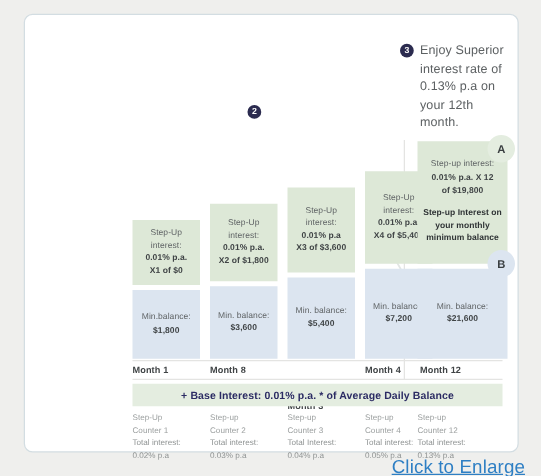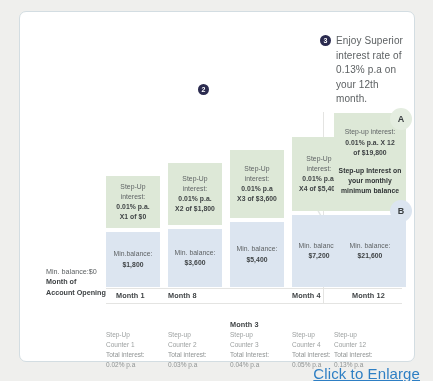"Min. balance:$0" div { html: <div> <div>Min. balance:$0</div> <div>Month of</div> <div>Account Opening</div> </div> -> none }
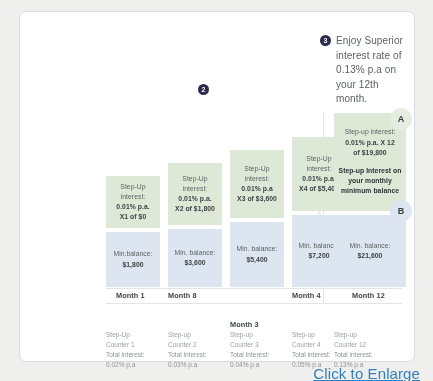"Month 1" div.mlabel { left: 96px -> 86px }
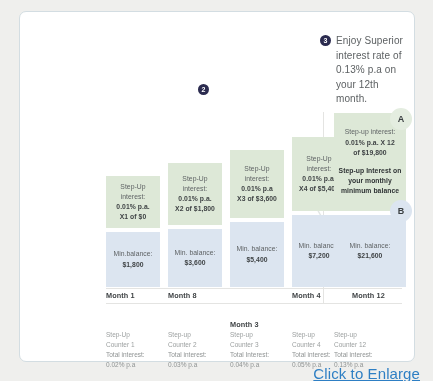"Month 12" div.mlabel { left: 332px -> 316px }
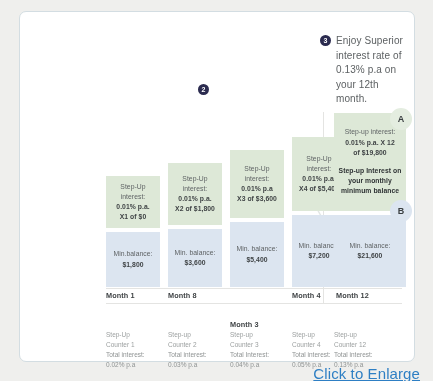"+ Base Interest: 0.01% p.a." div { html: none -> <div>+ Base Interest: 0.01% p.a. * of Average Daily Balance</div> }
